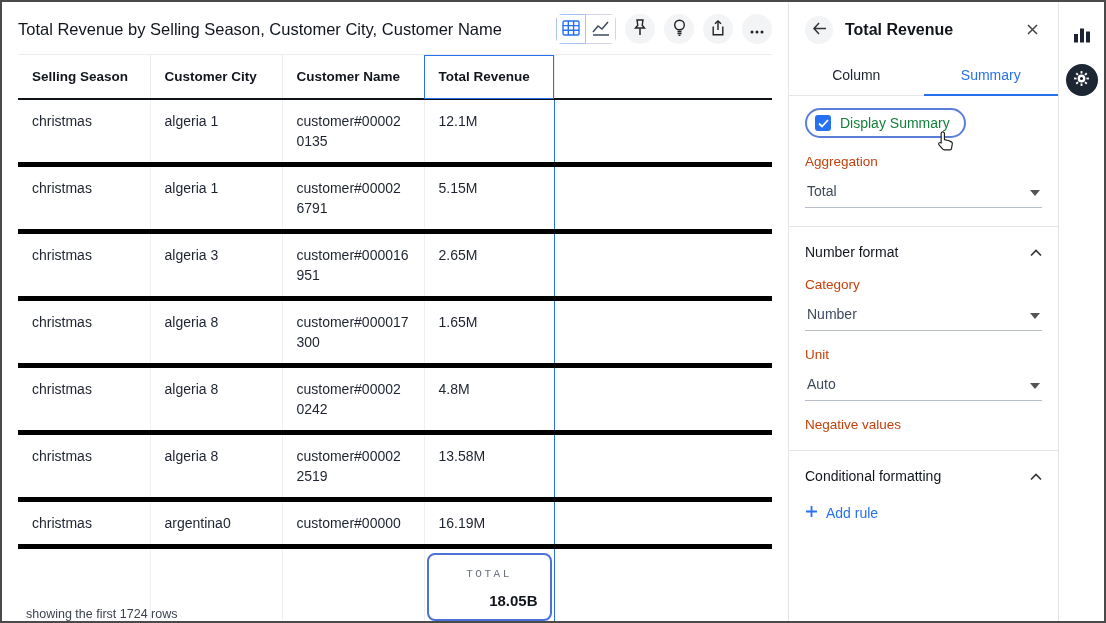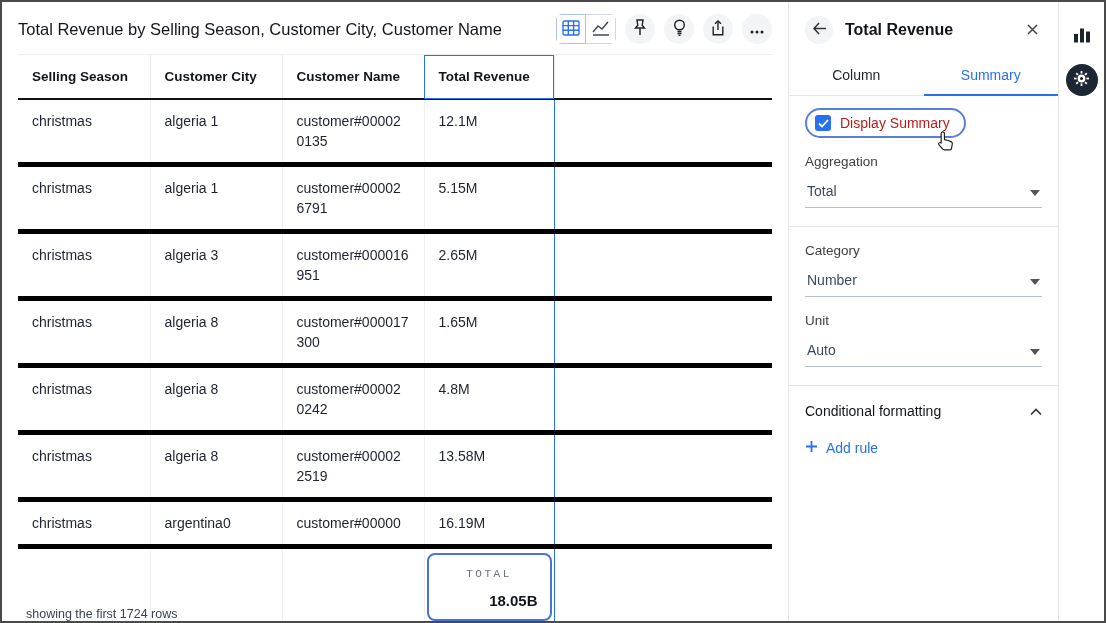"Display Summary" .checkbox-label { color: #b91c1c -> #15803d }
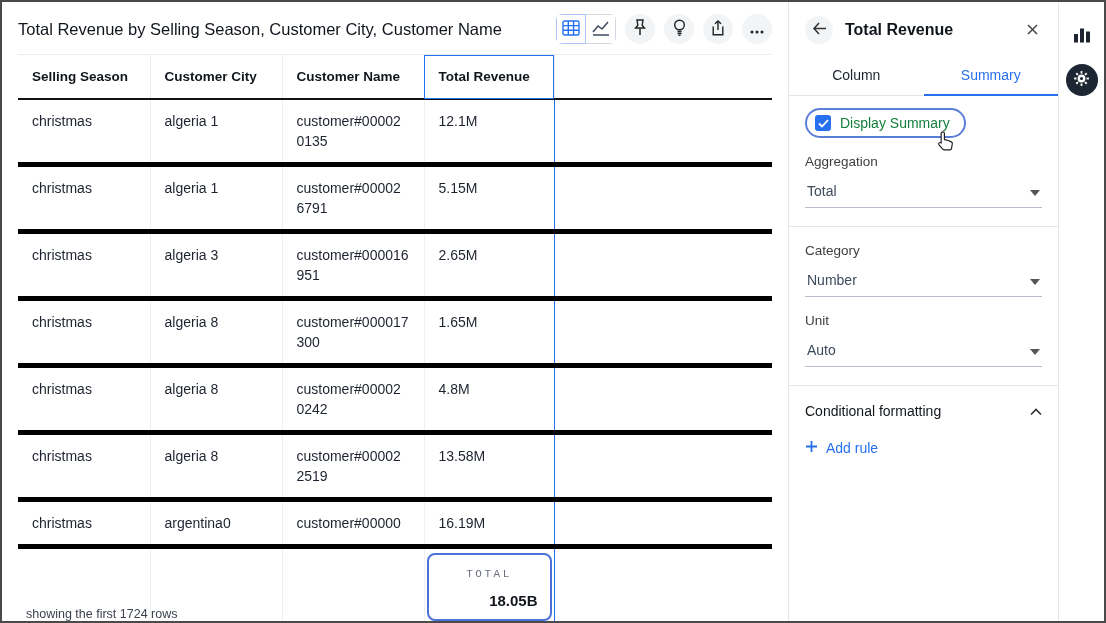"Aggregation" .field-label { color: #404040 -> #c2410c }
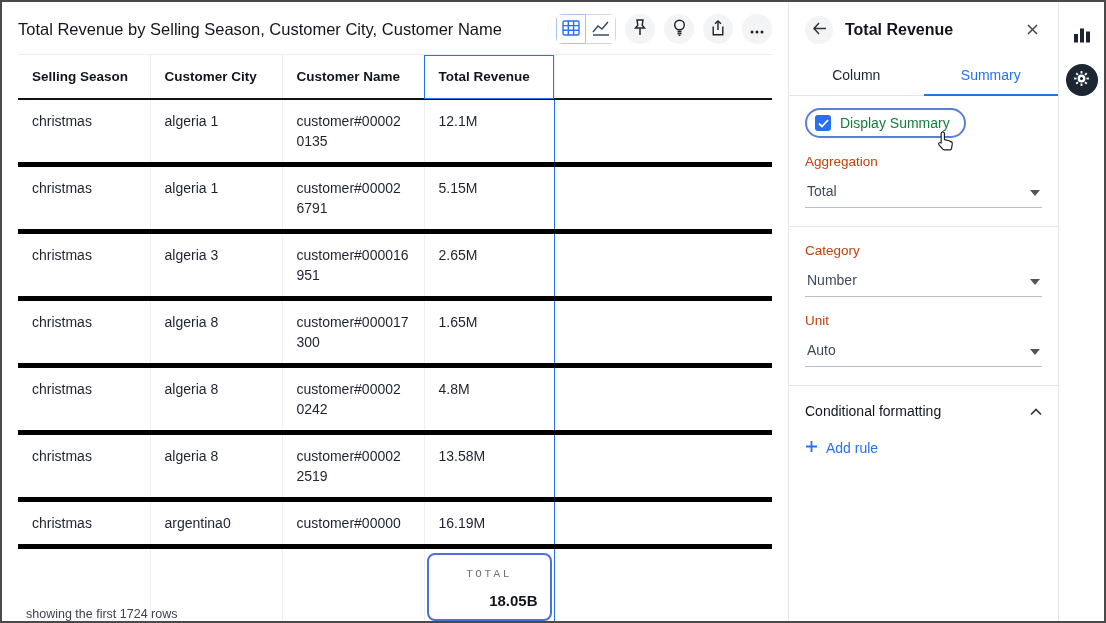"Number format" div.section-header { html: none -> <div> <span>Number format</span> <span> <svg> <polyline></polyline> </svg> </span> </div> }
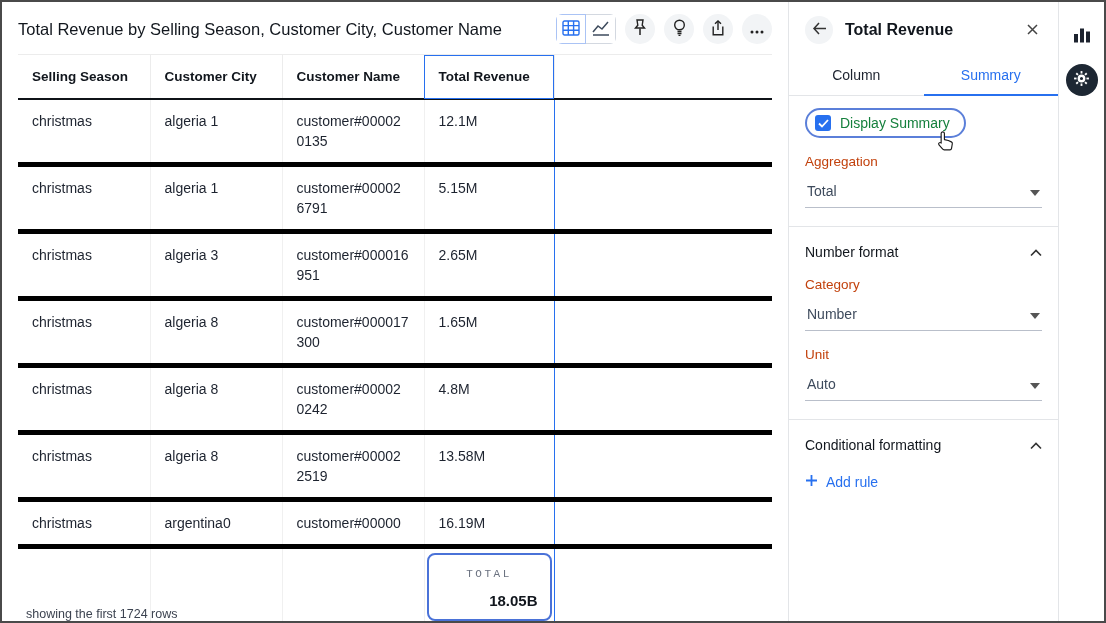"Negative values" div.field-label { html: none -> <div>Negative values</div> }
